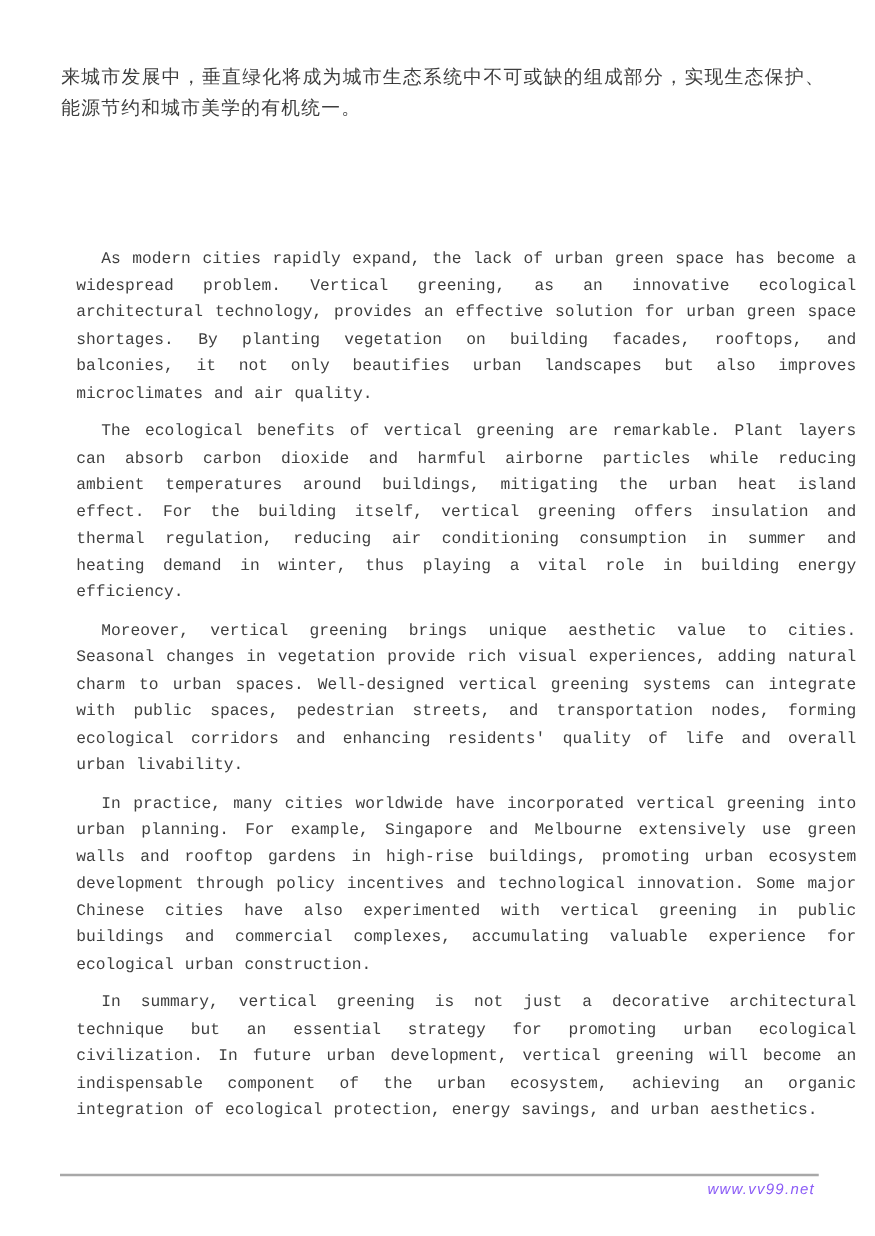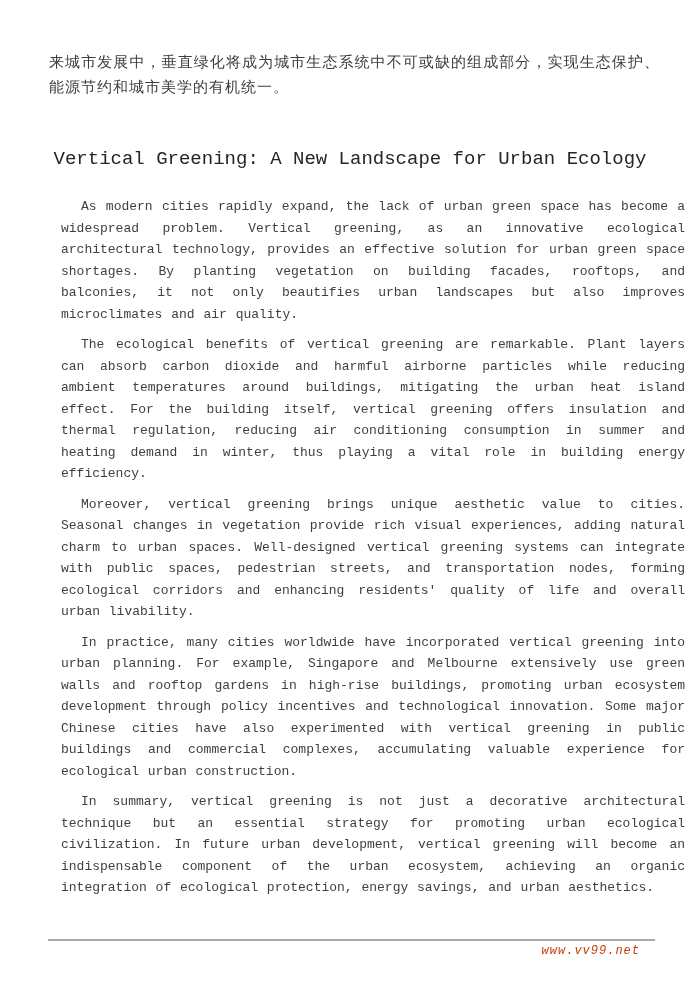"Vertical Greening: A New Landscape" h1.title { html: <h1>Vertical Greening: A New Landscape for Urban Ecology</h1> -> none }
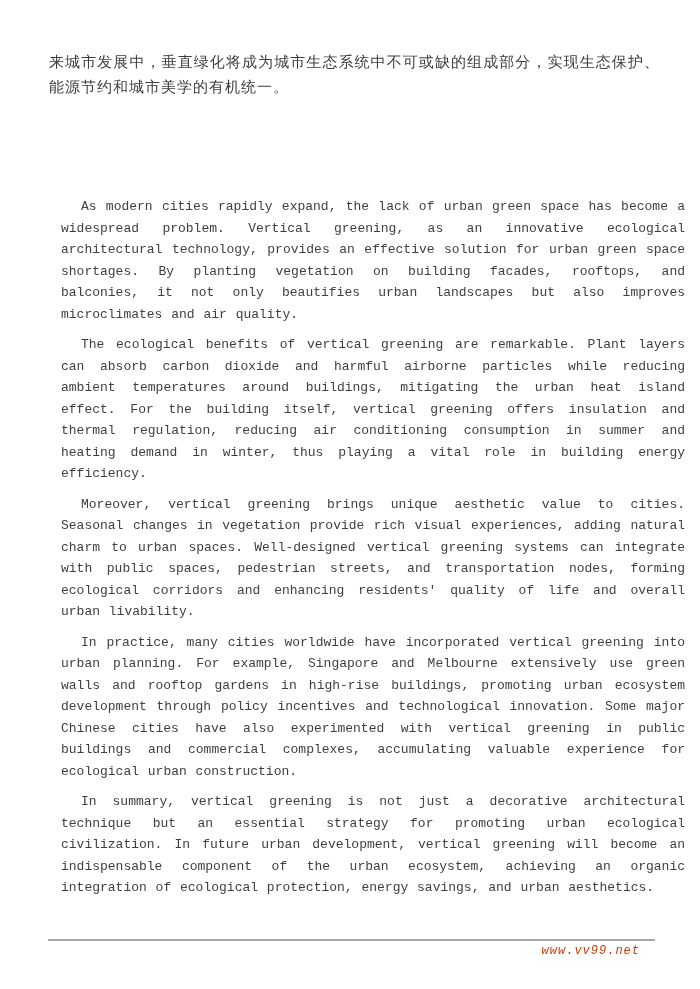"www.vv99.net" .footer-site { color: #c2410c -> #8b5cf6; font-family: Liberation Mono, monospace -> Liberation Sans, sans-serif; right: 60px -> 48px }
